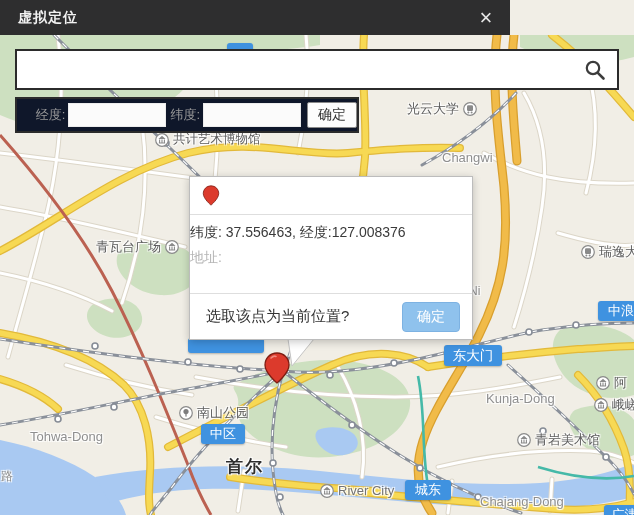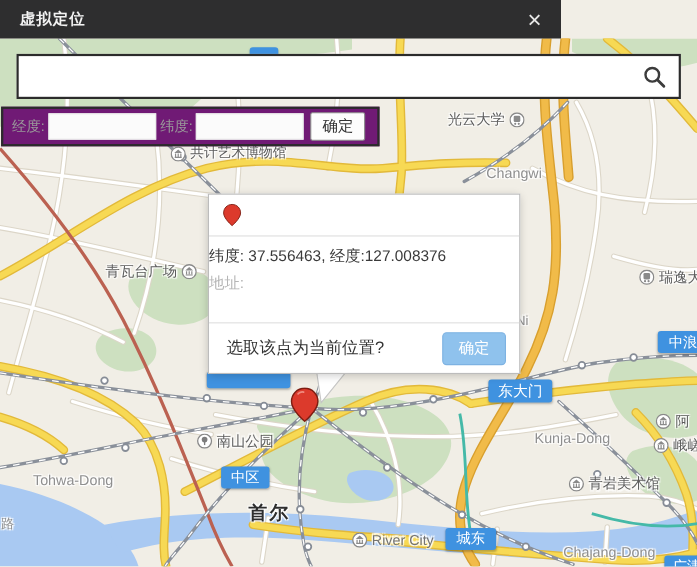"经度:" .coordsbar { background: #701a75 -> #0f172a; justify-content: none -> flex-end; left: 1px -> 15px }
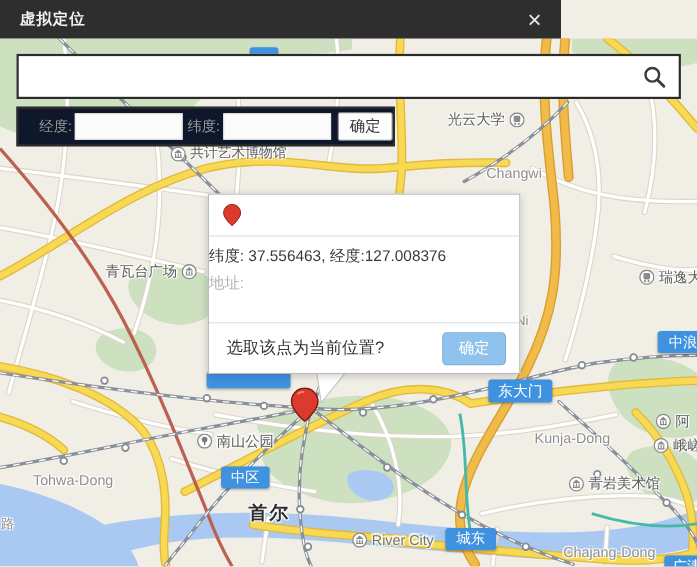"南山公园" div.map-label { top: 357px -> 369px }
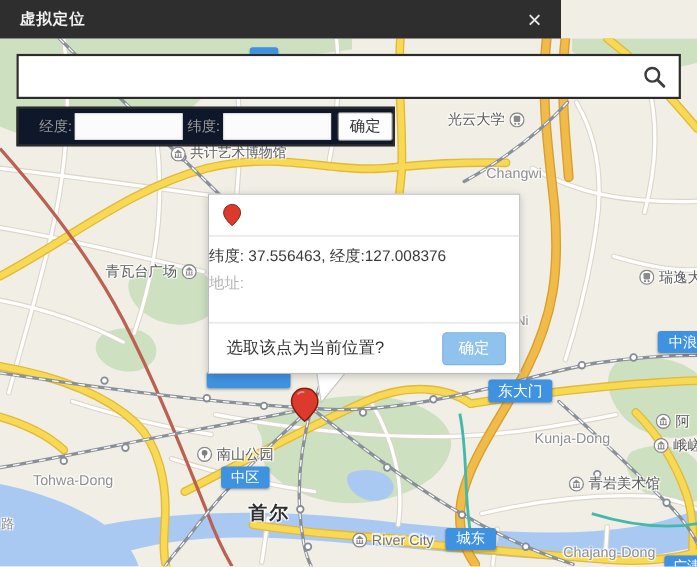"Chajang-Dong" div.map-label { left: 512px -> 480px }
